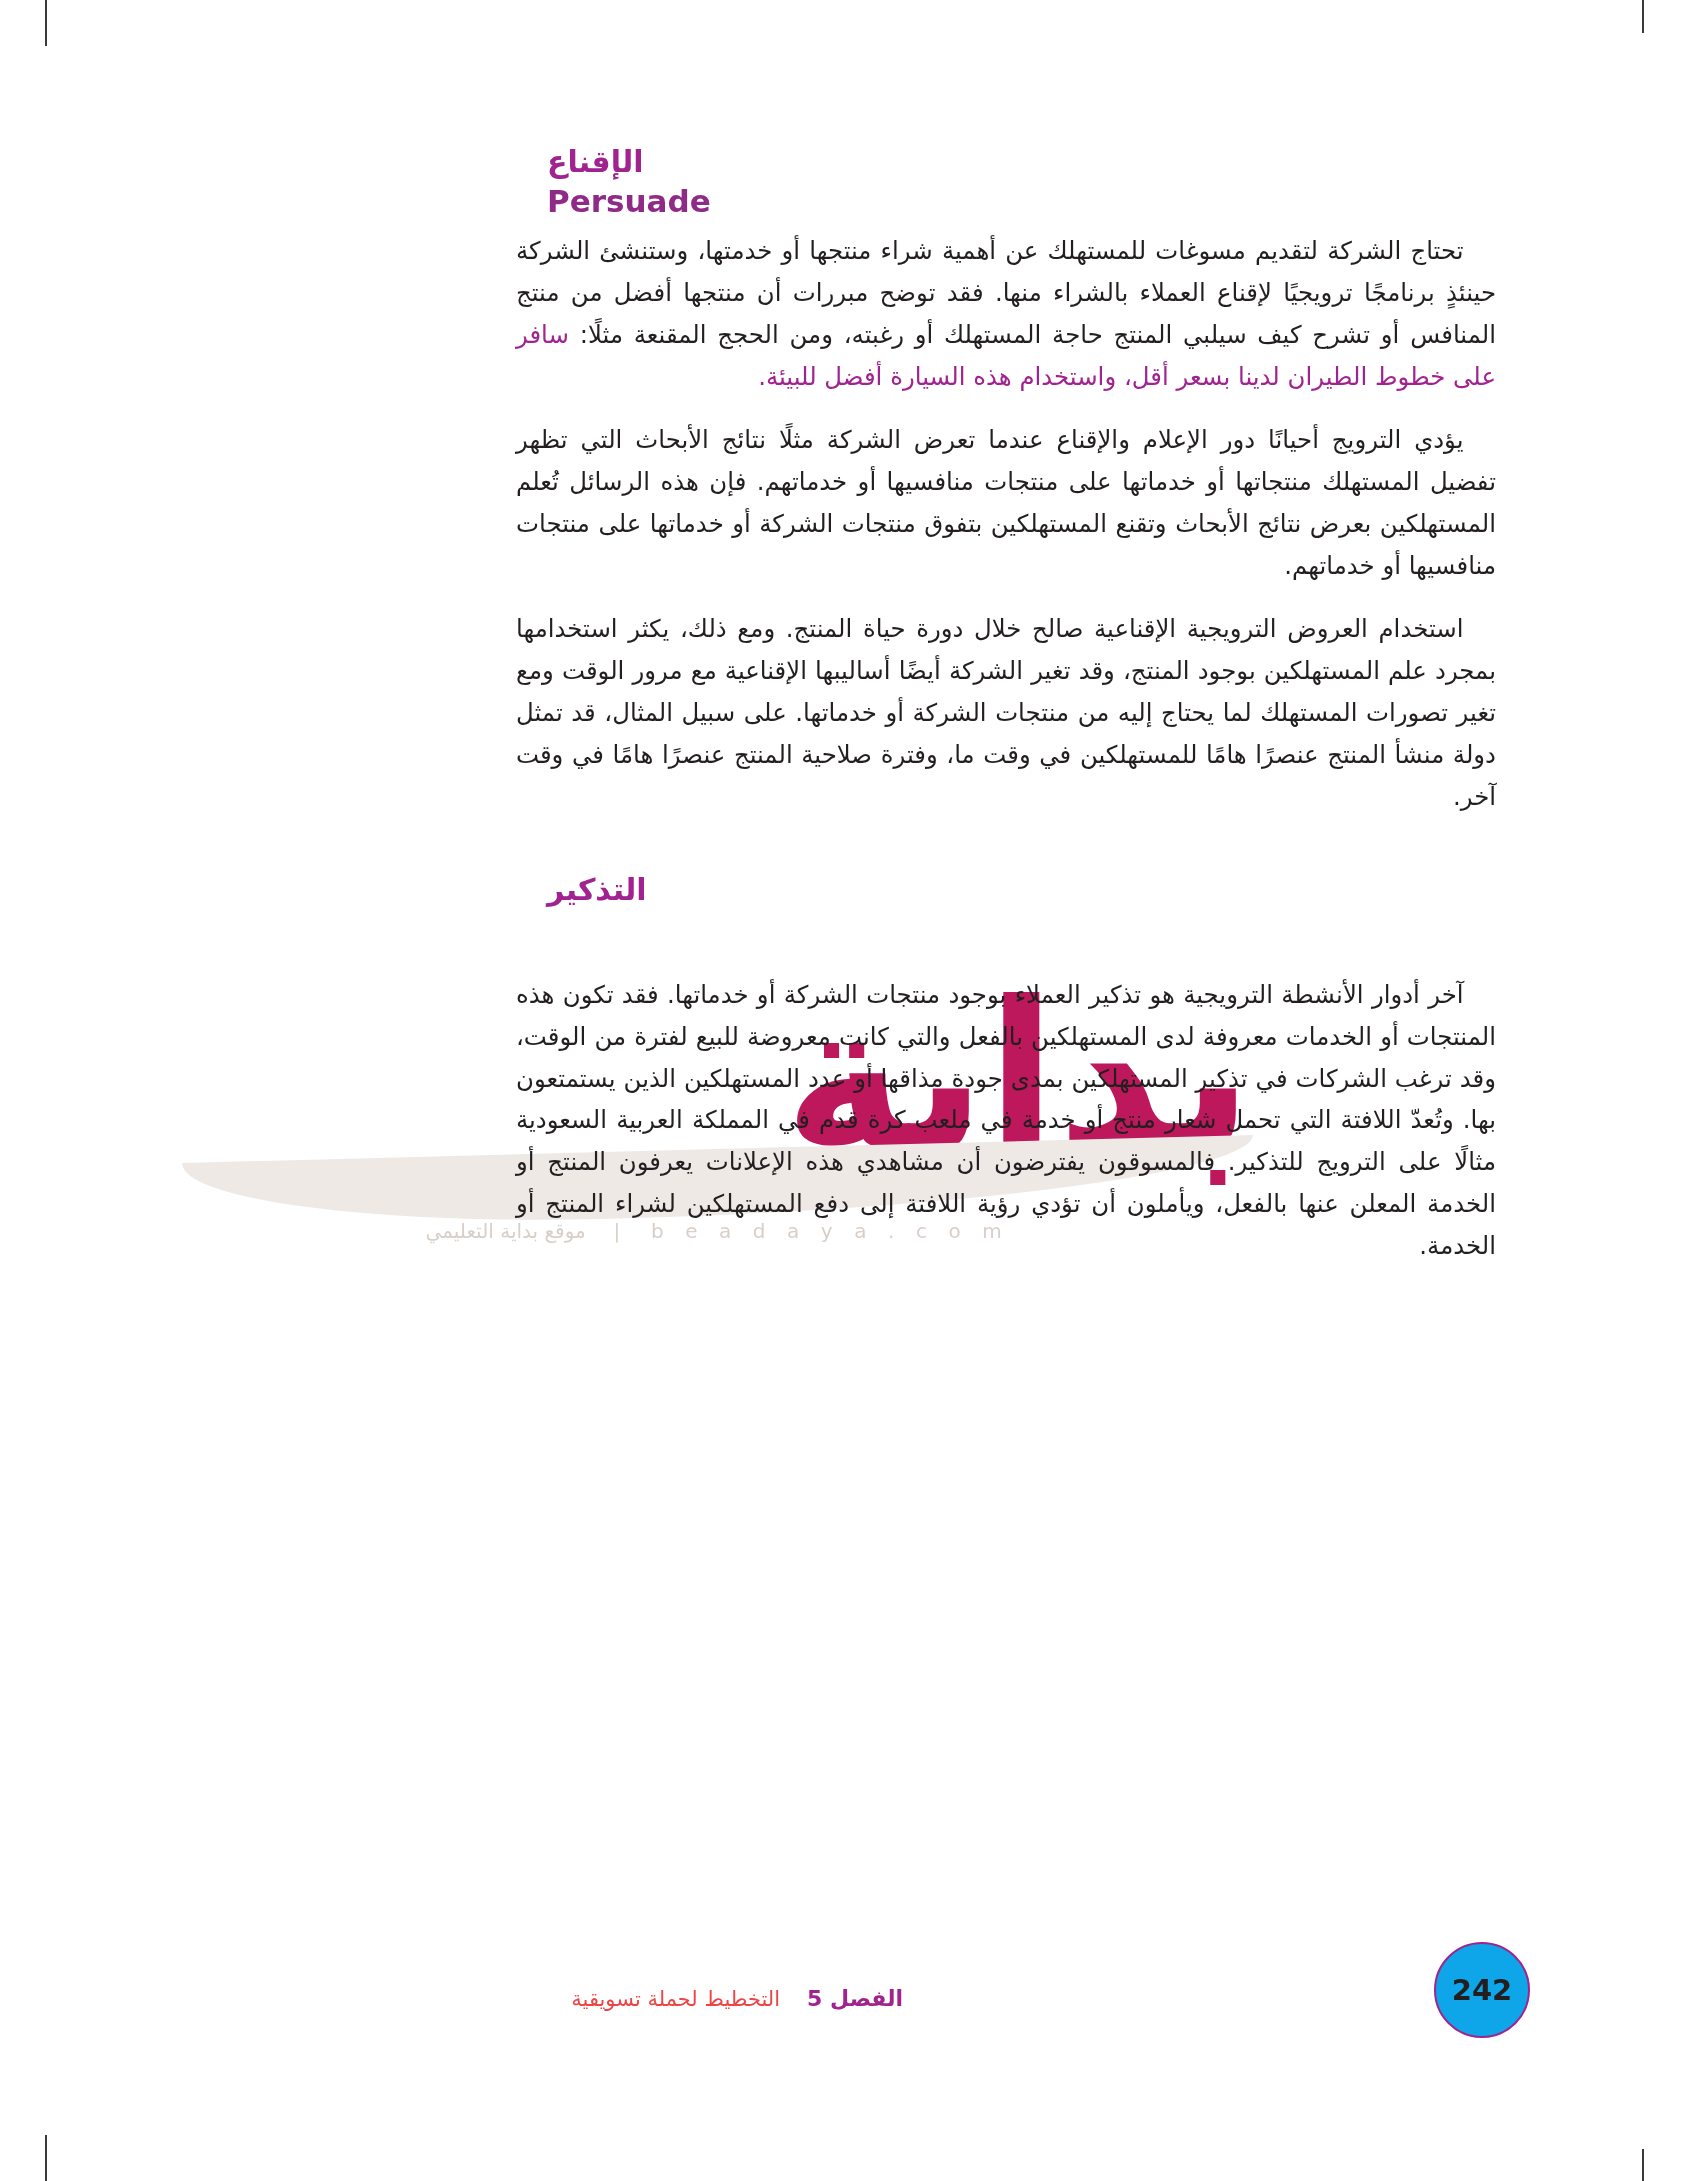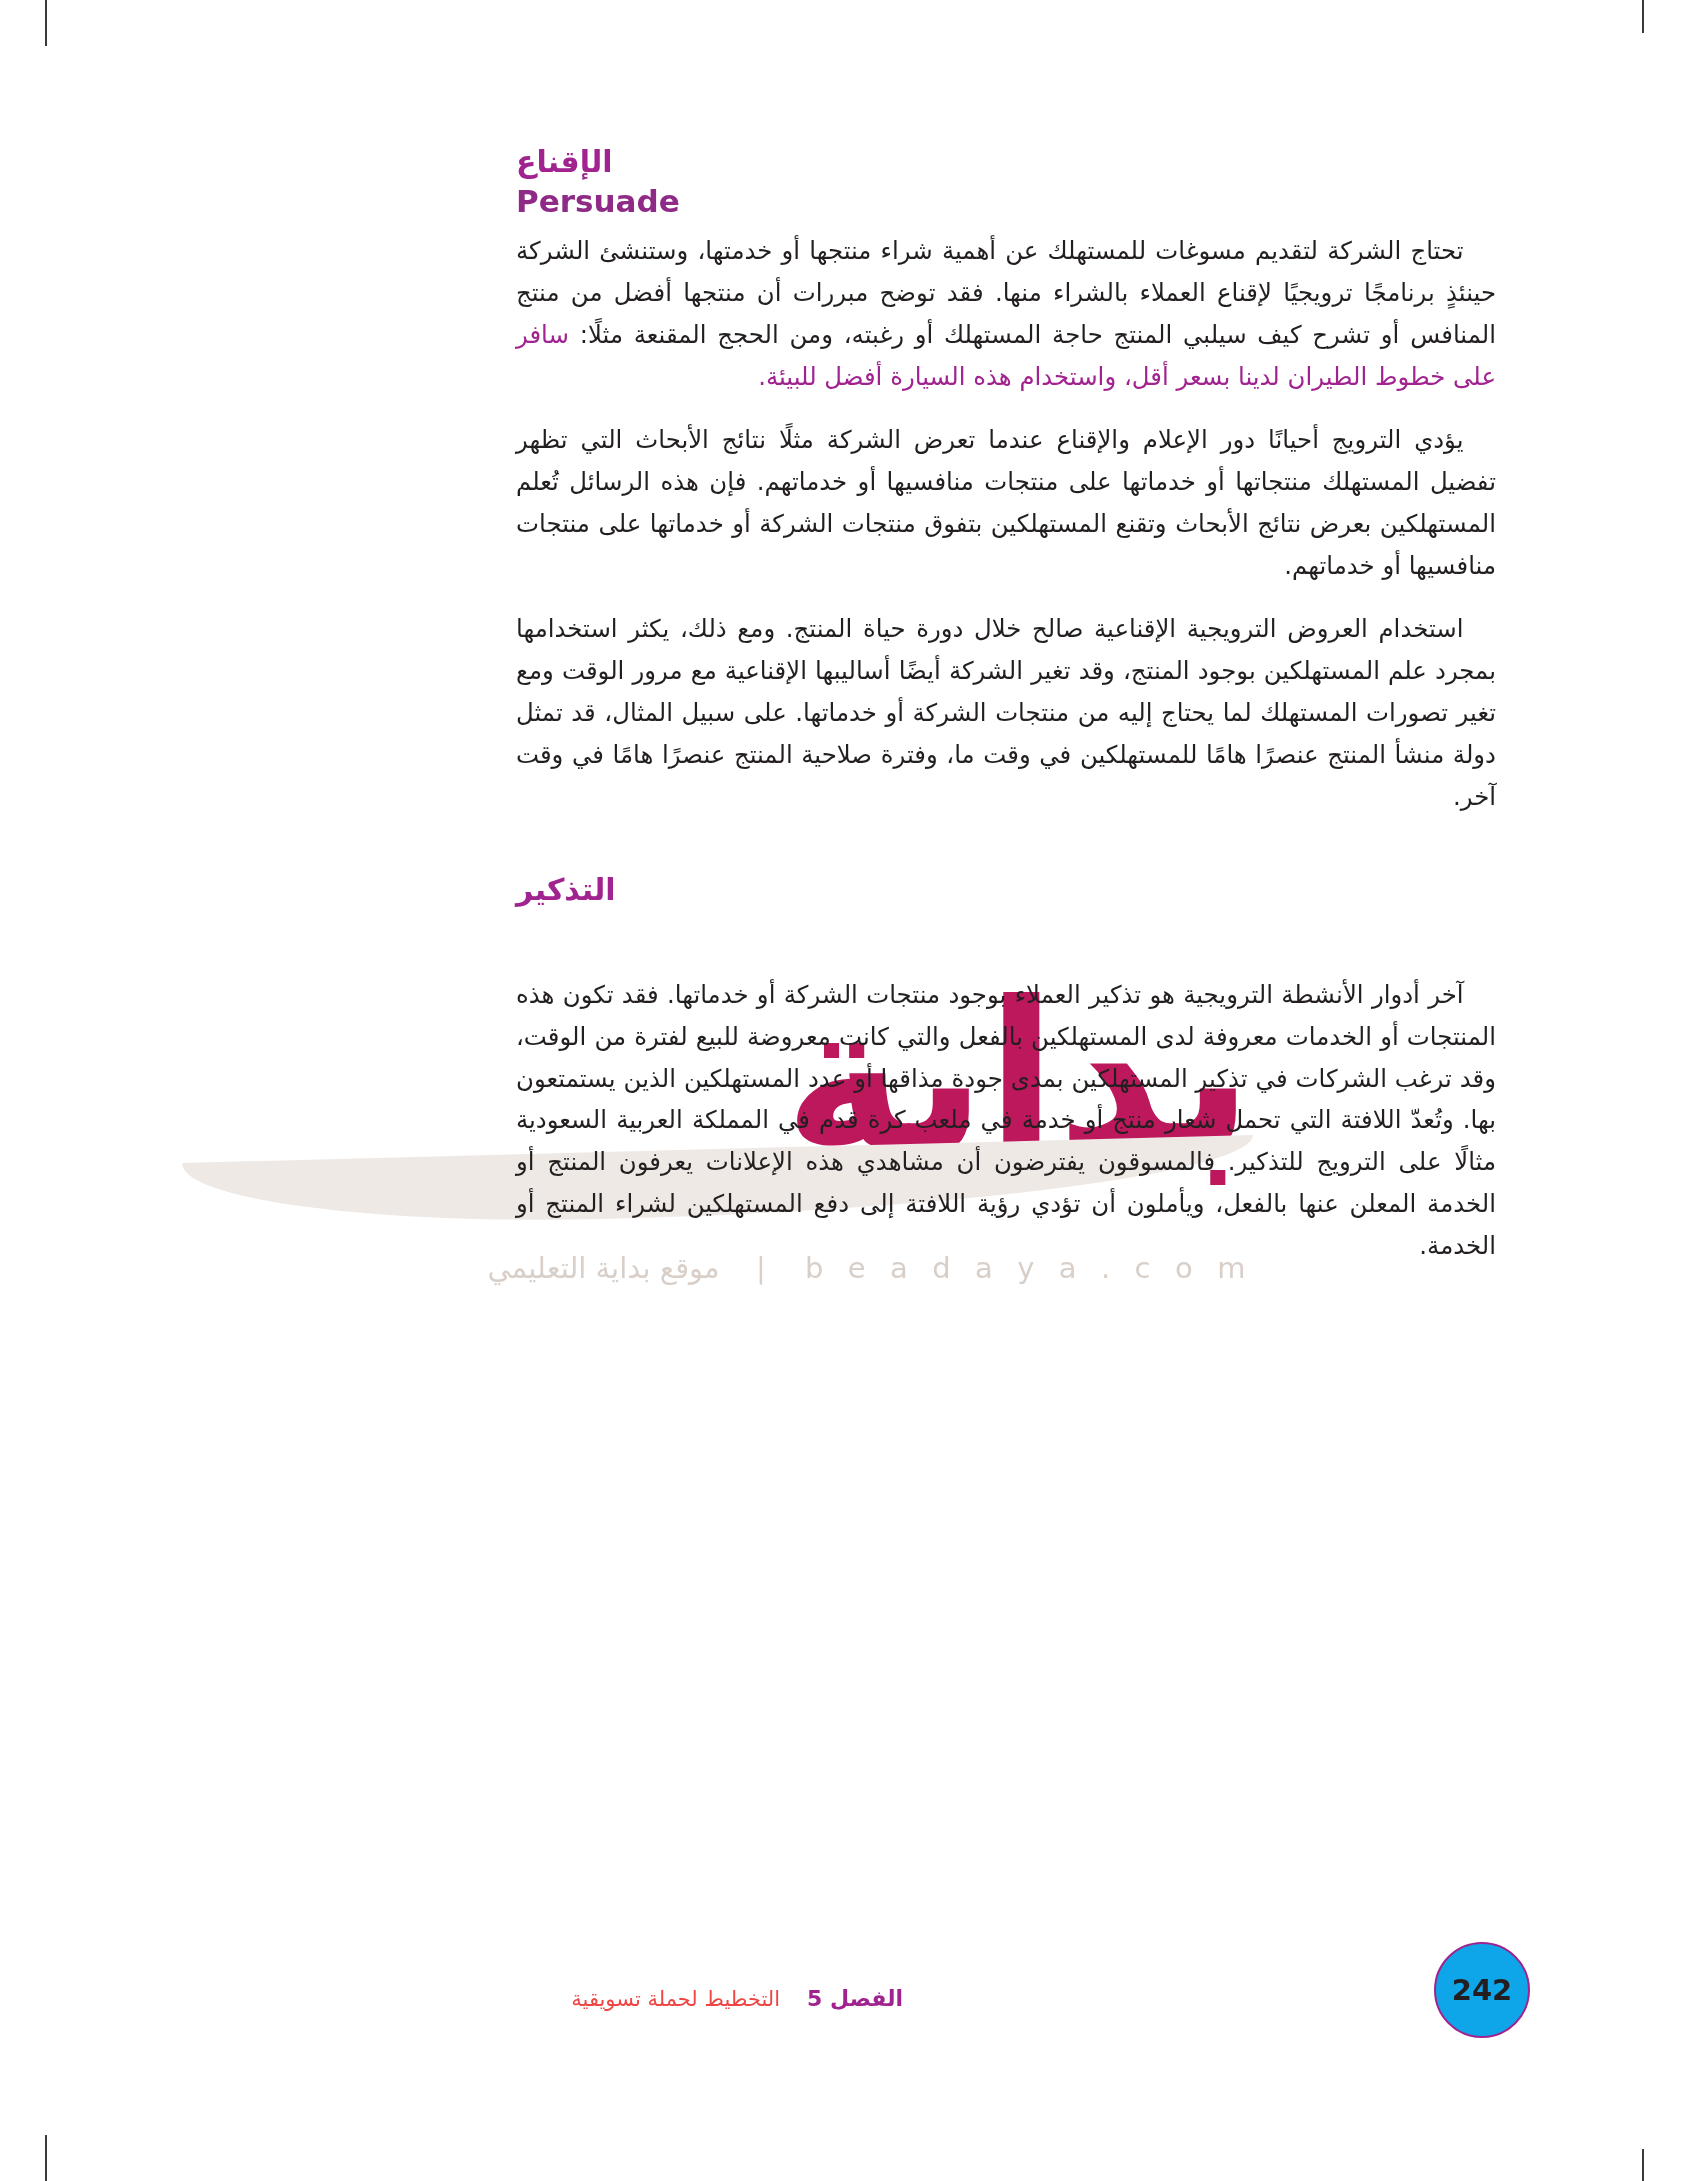"الإقناع" .section-head { margin-left: none -> 31px }
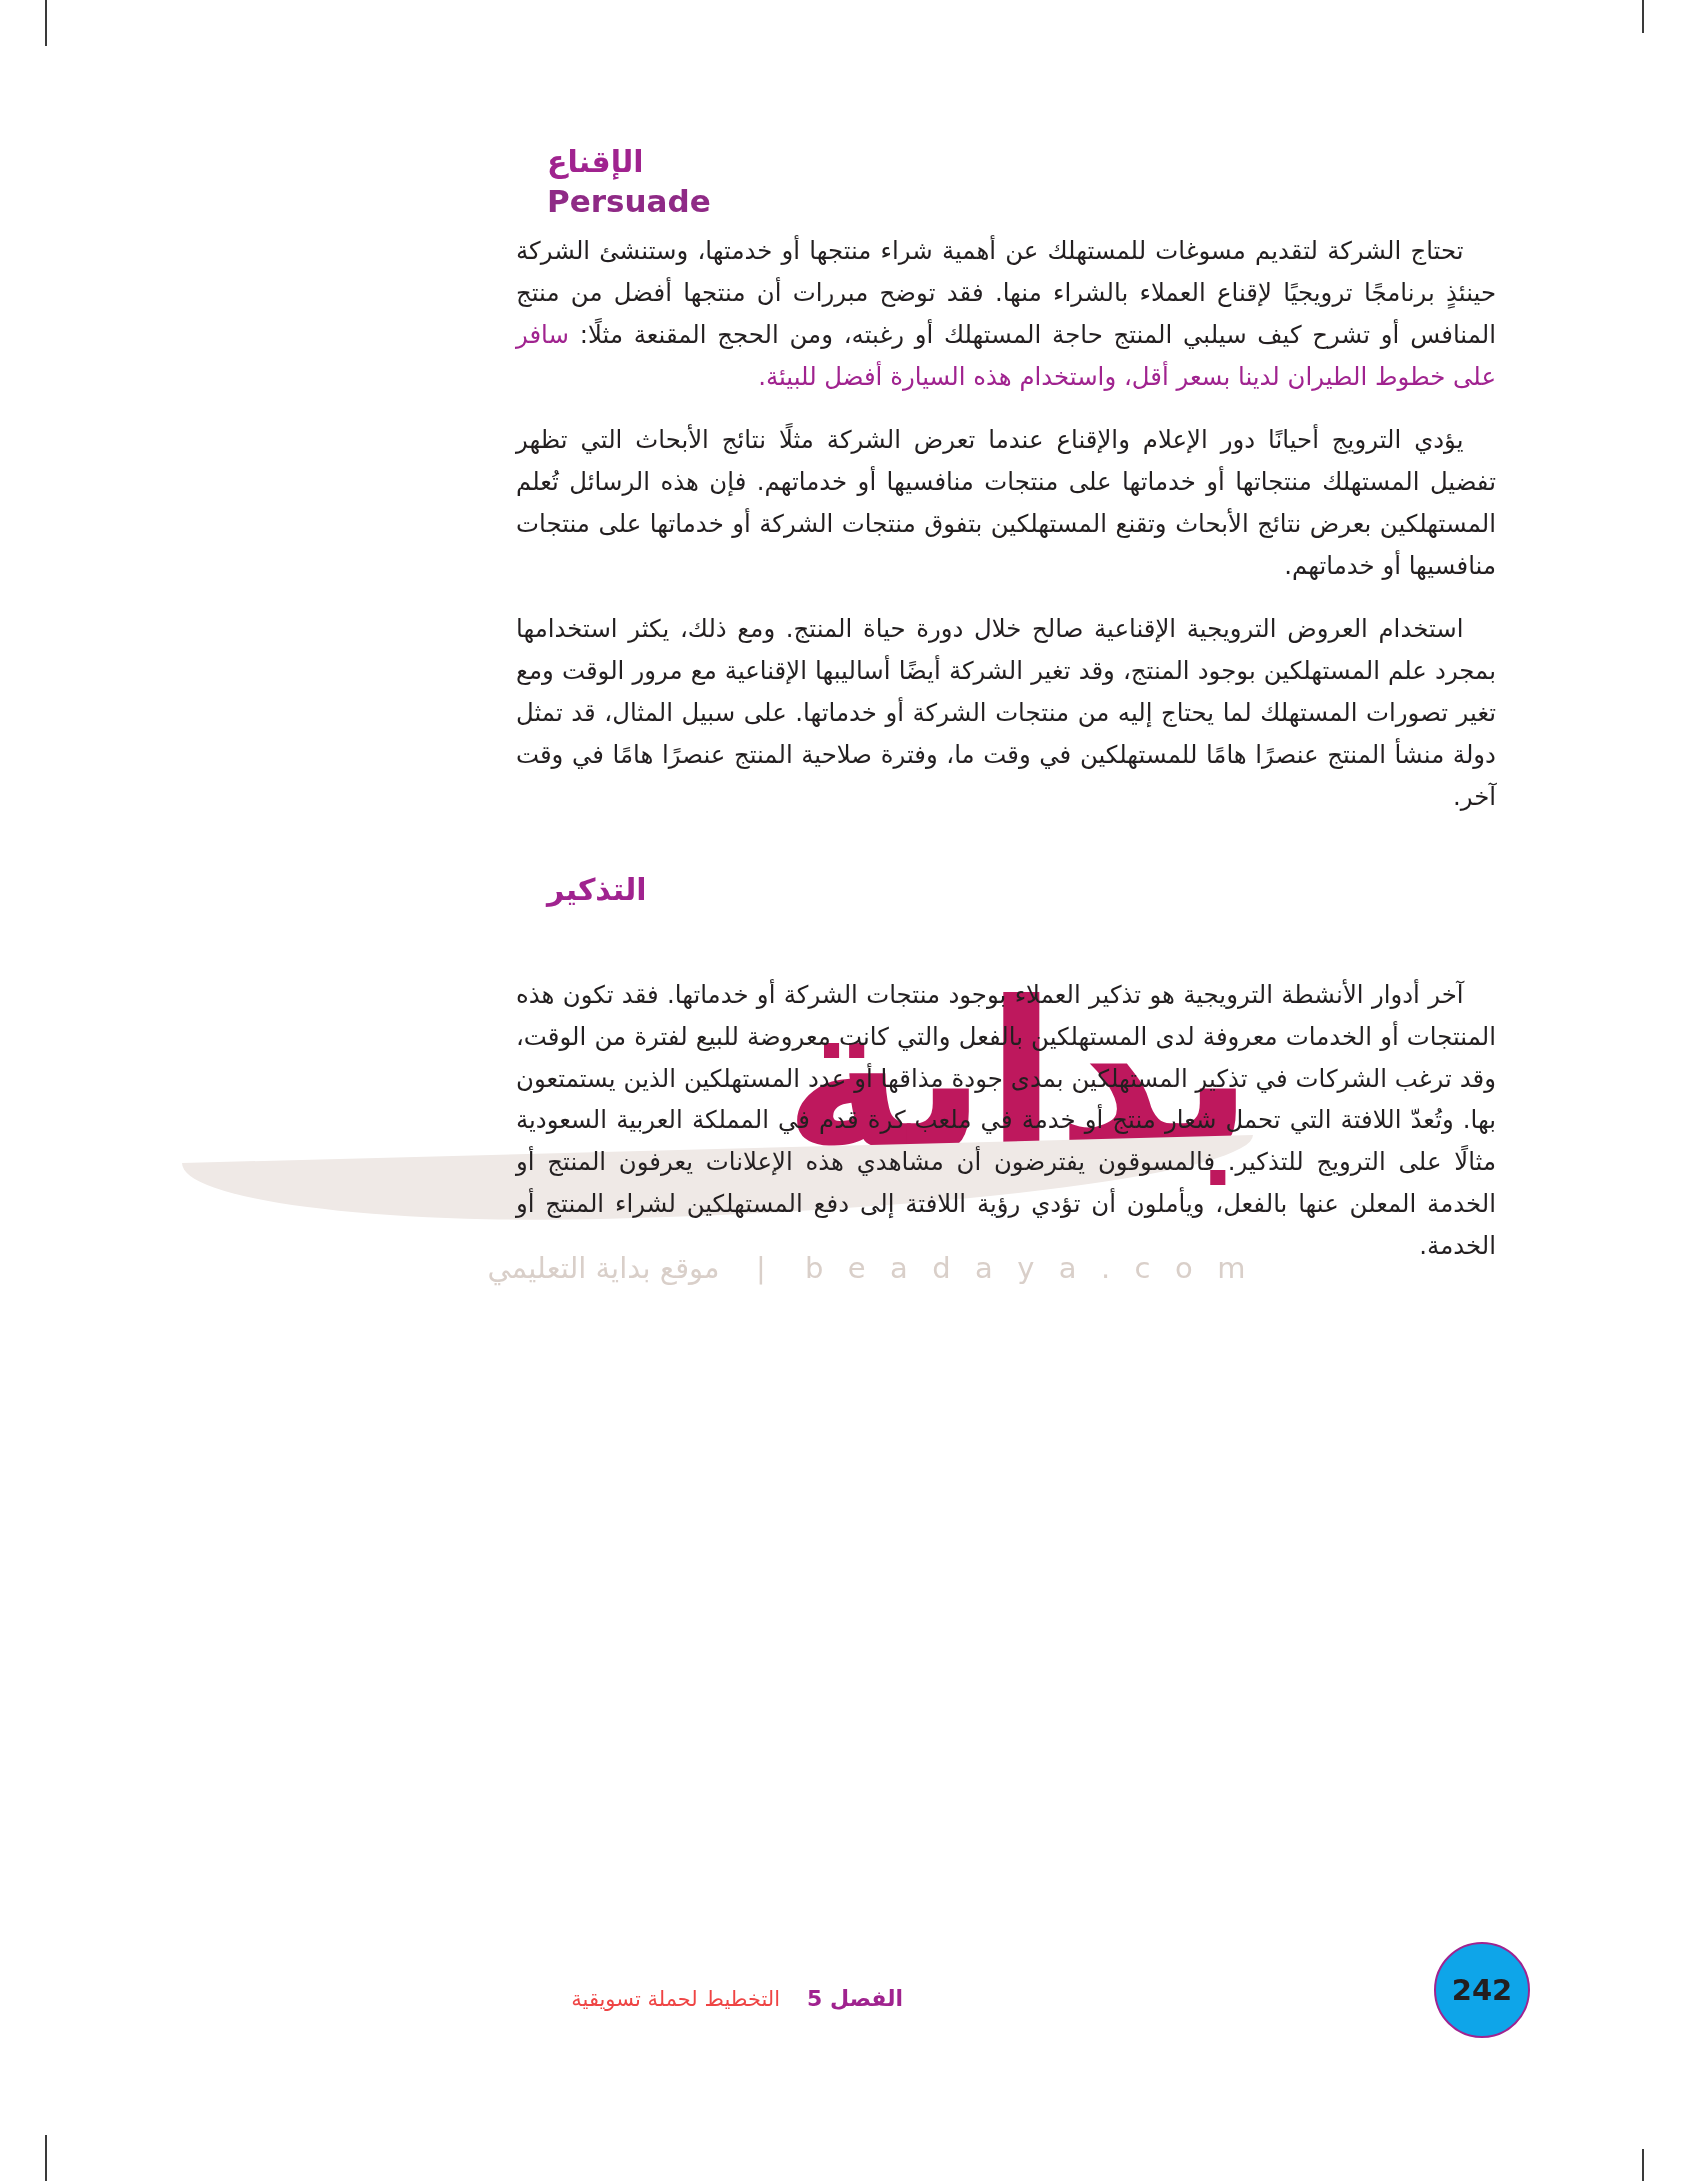"b e a d a" .wm-sub { font-size: 29px -> 20px; margin-top: 32px -> none; text-align: none -> center }
